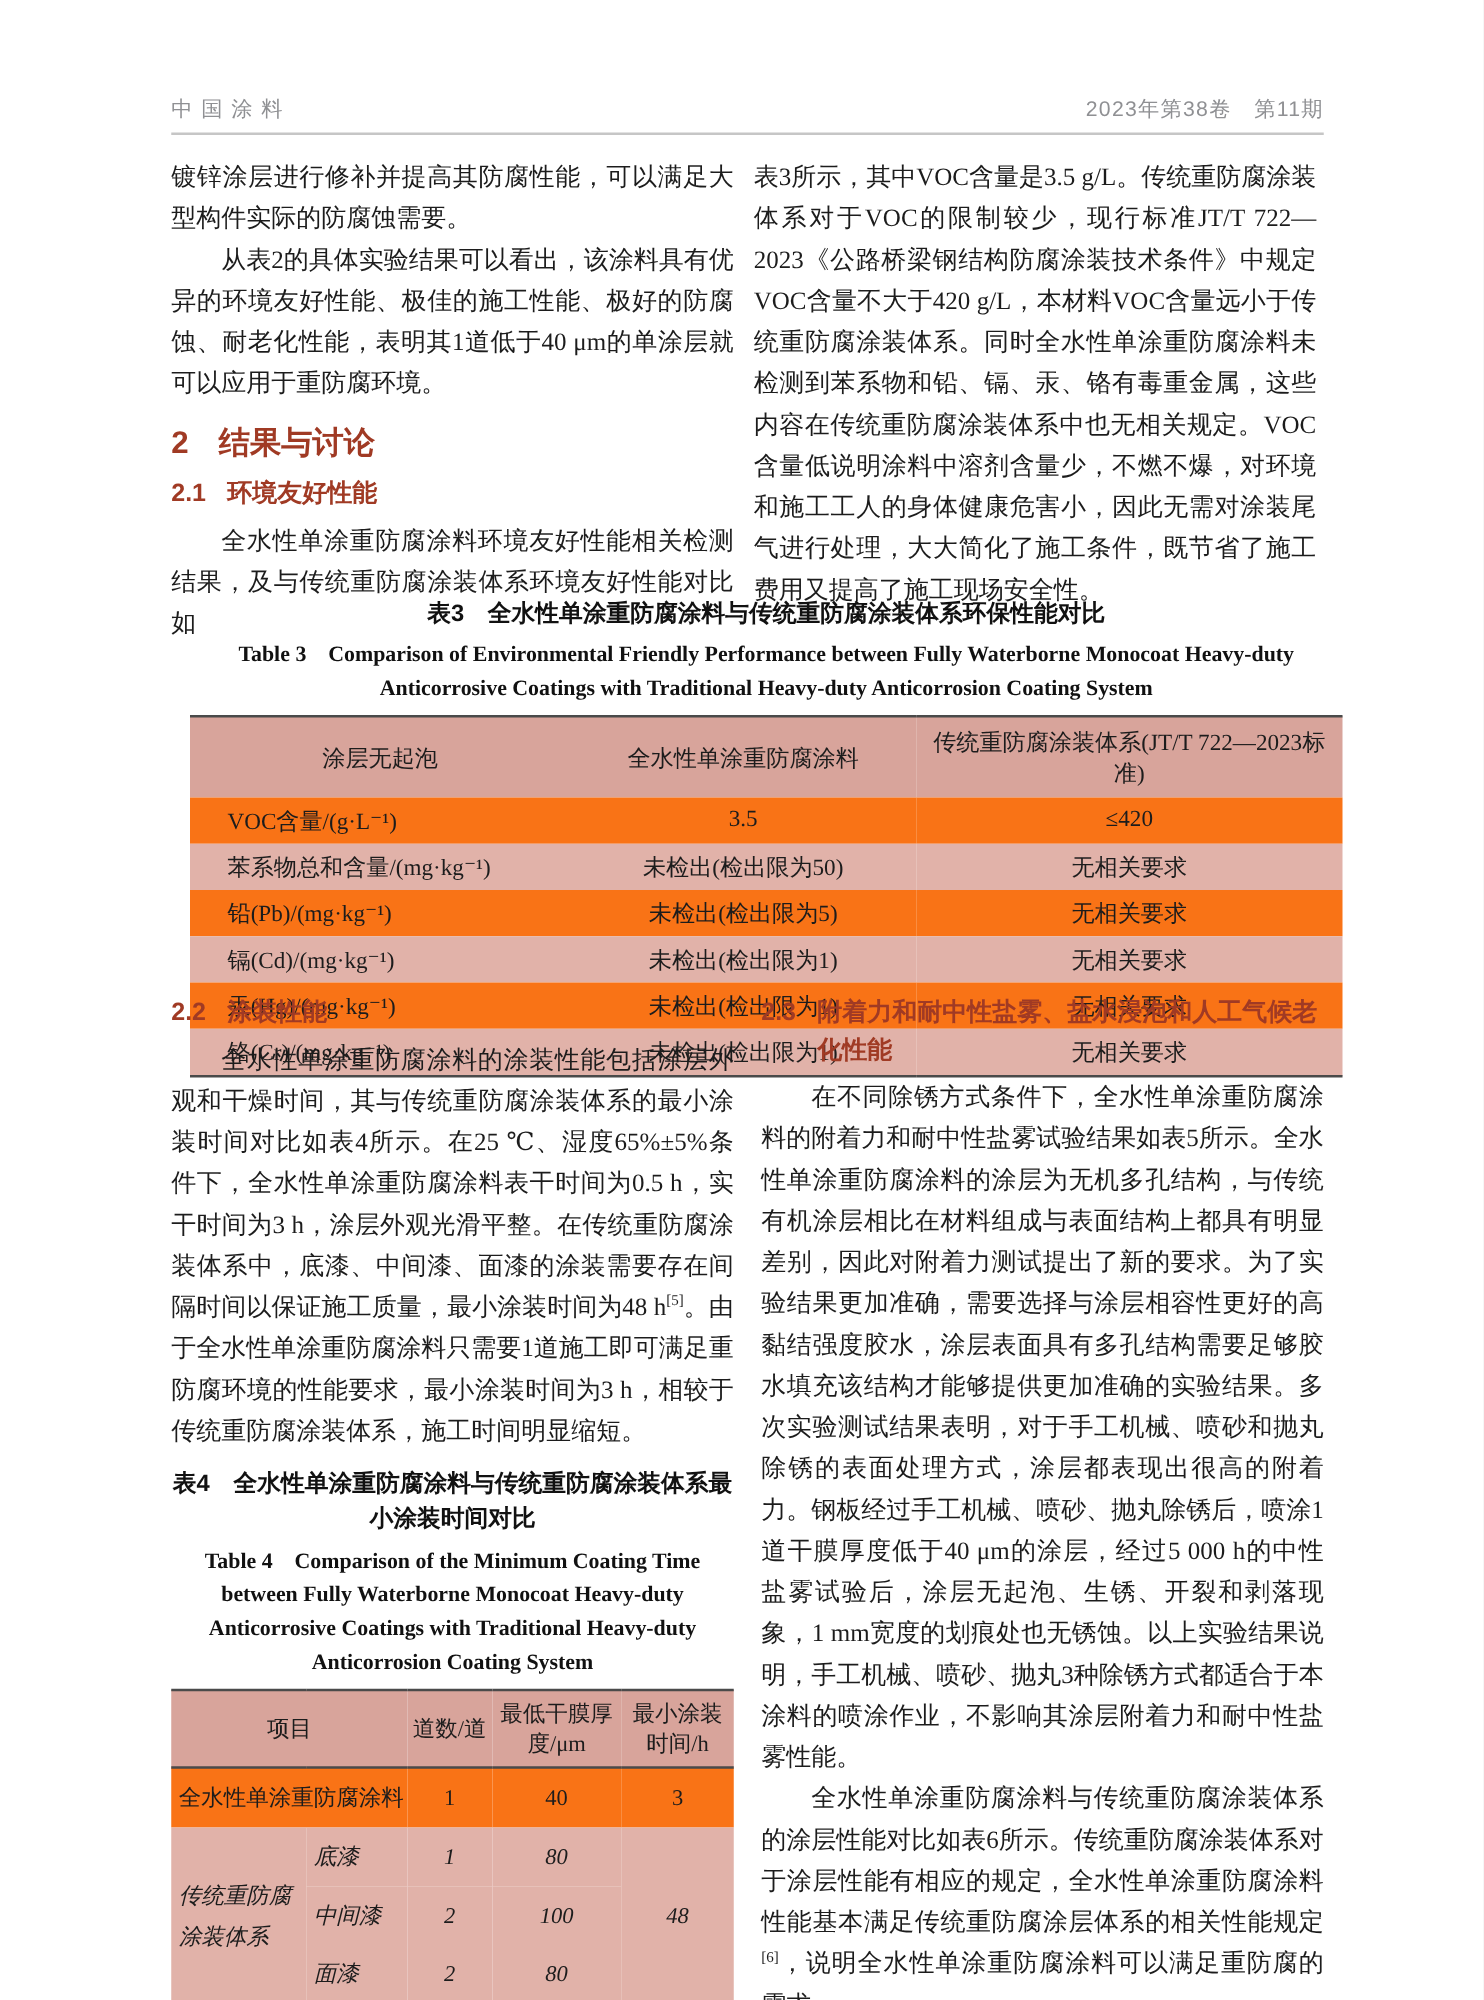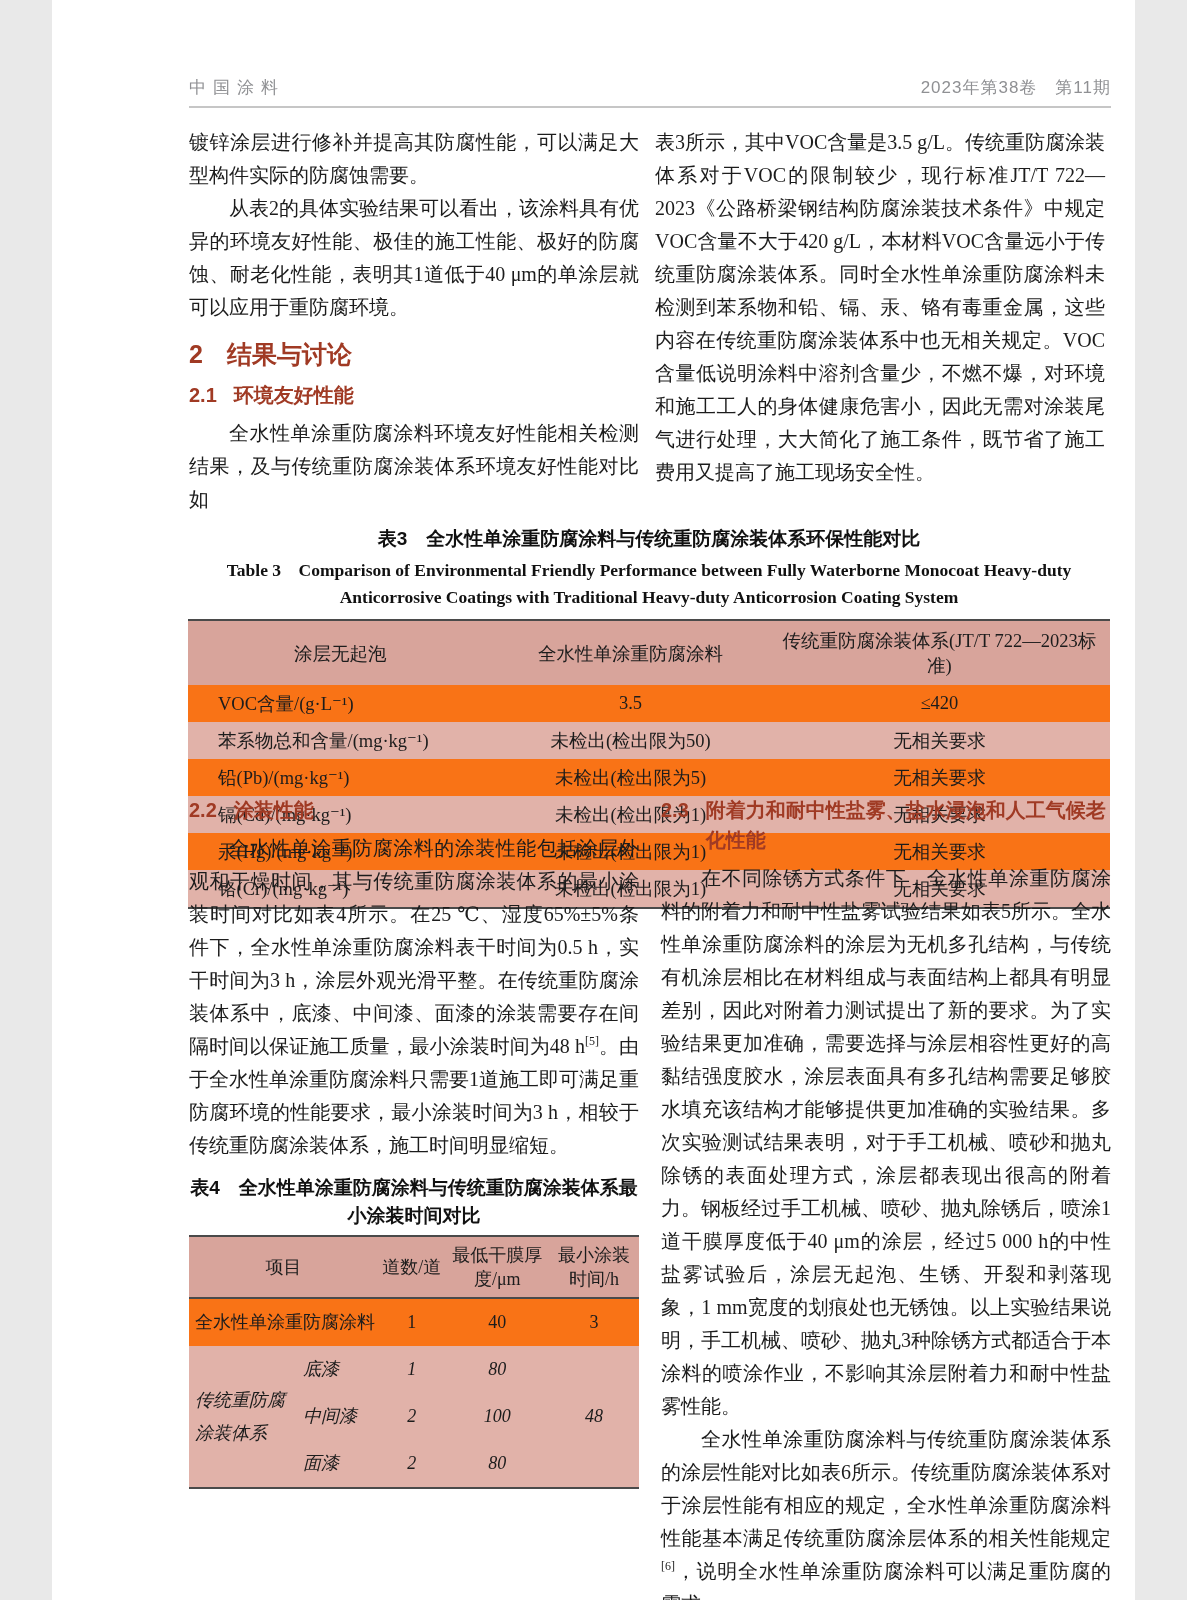"中国涂料" .page { width: 1083px -> 1187px }
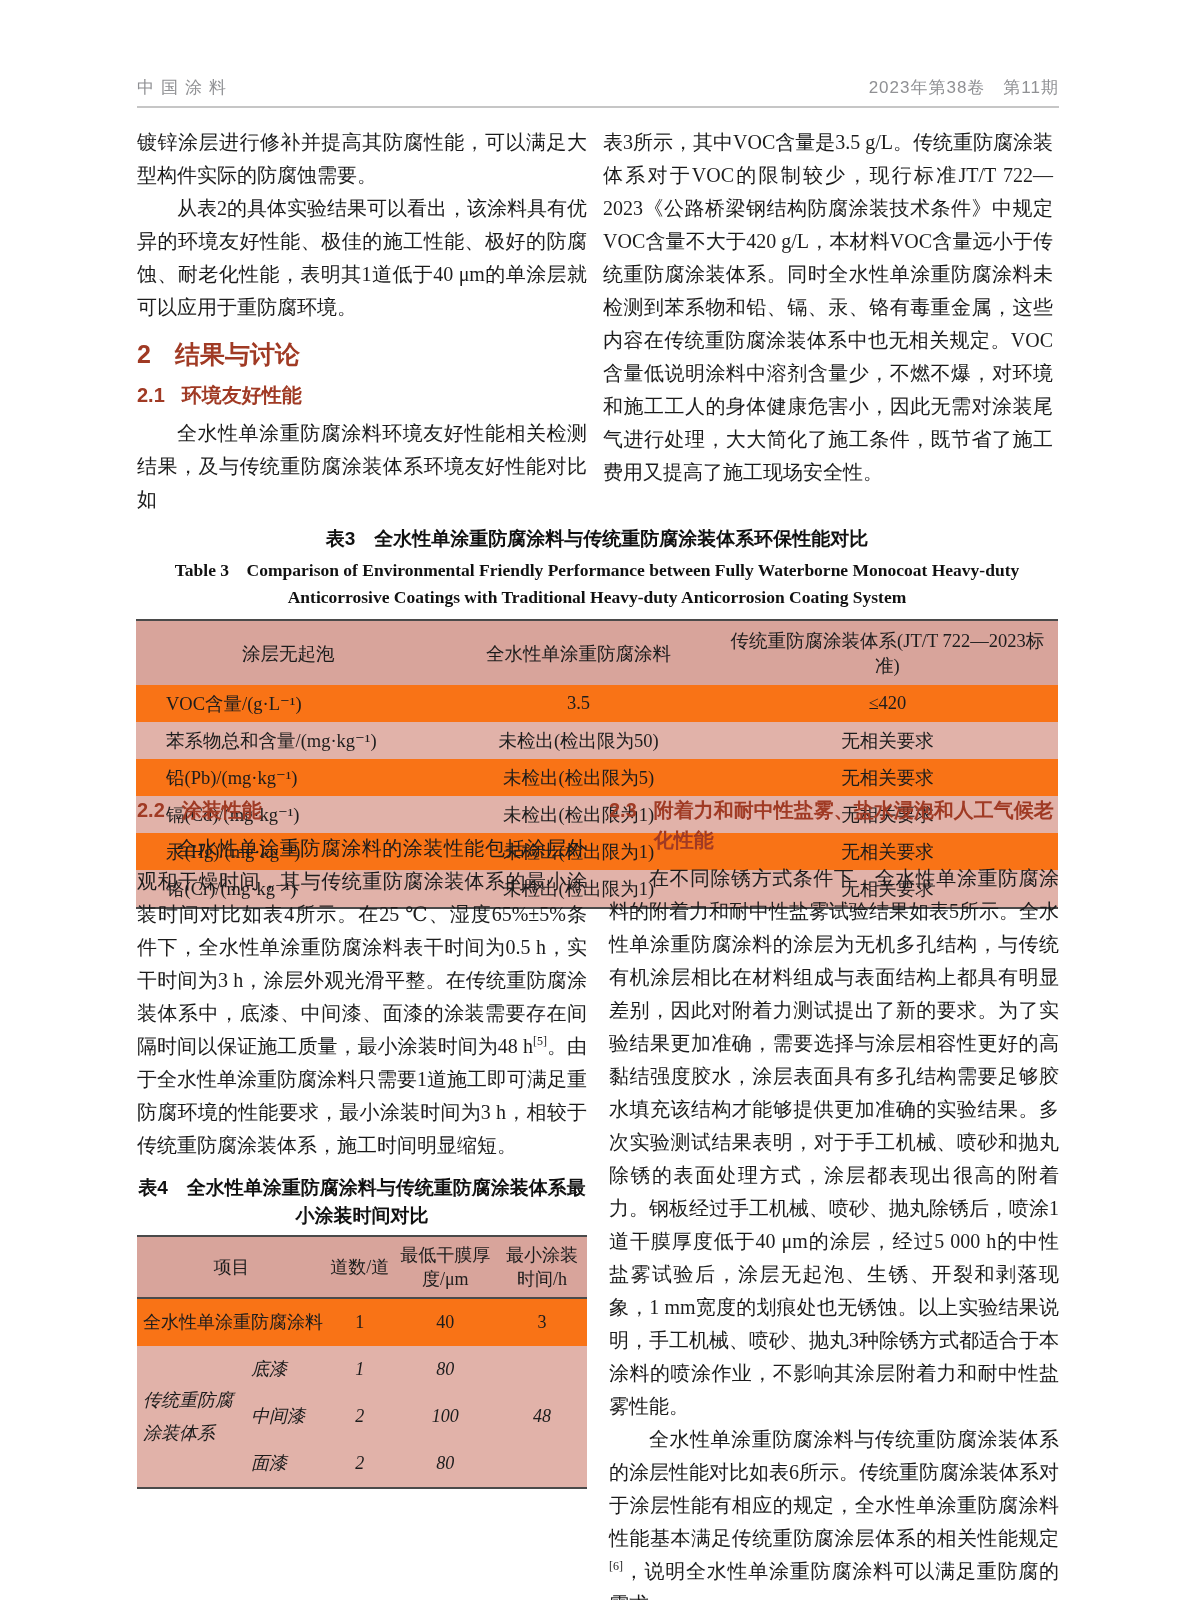"表3 全水性单涂重防腐涂料与传统重防腐涂装体系环保性能对比" .table3-wrap { left: 136px -> 152px; margin-top: 47px -> none }
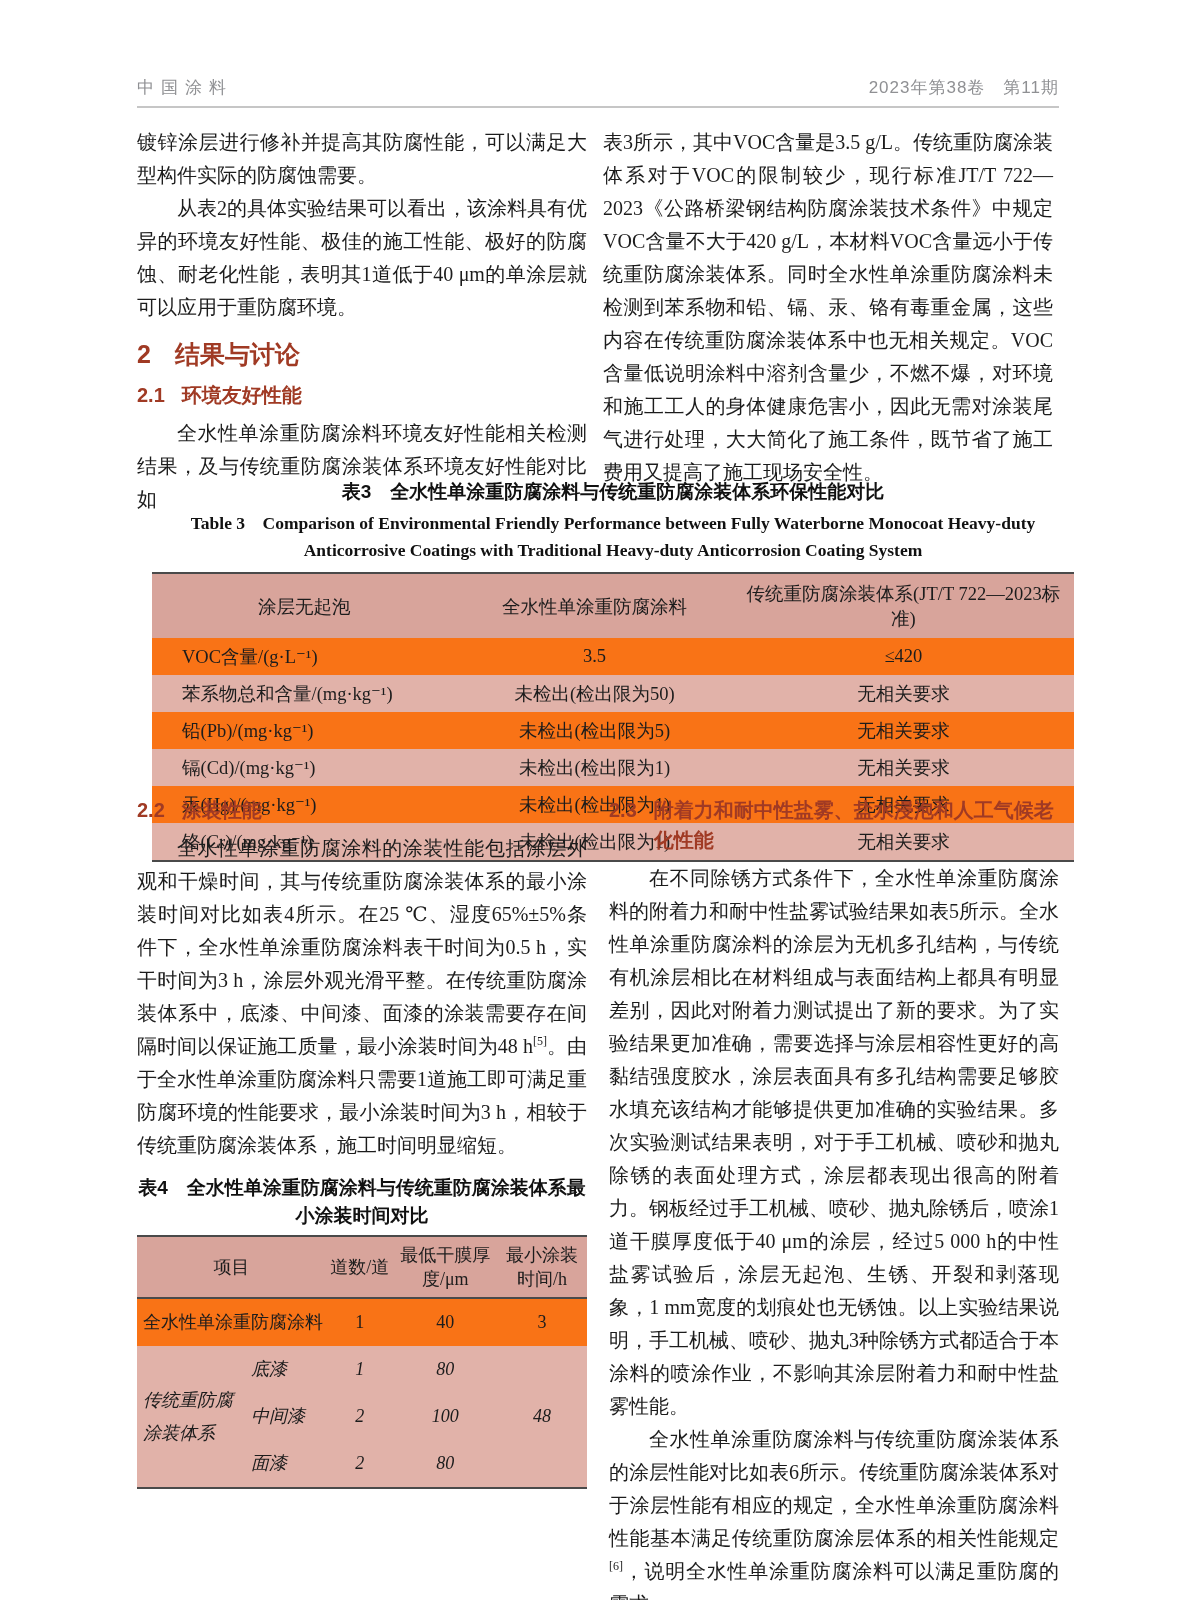"Table 4 Comparison of the" div.tbl-caption-en { html: none -> <div>Table 4 Comparison of the Minimum Coating Time between Fully Waterborne Monocoat Heavy-duty Anticorrosive Coatings with Traditional Heavy-duty Anticorrosion Coating System</div> }
